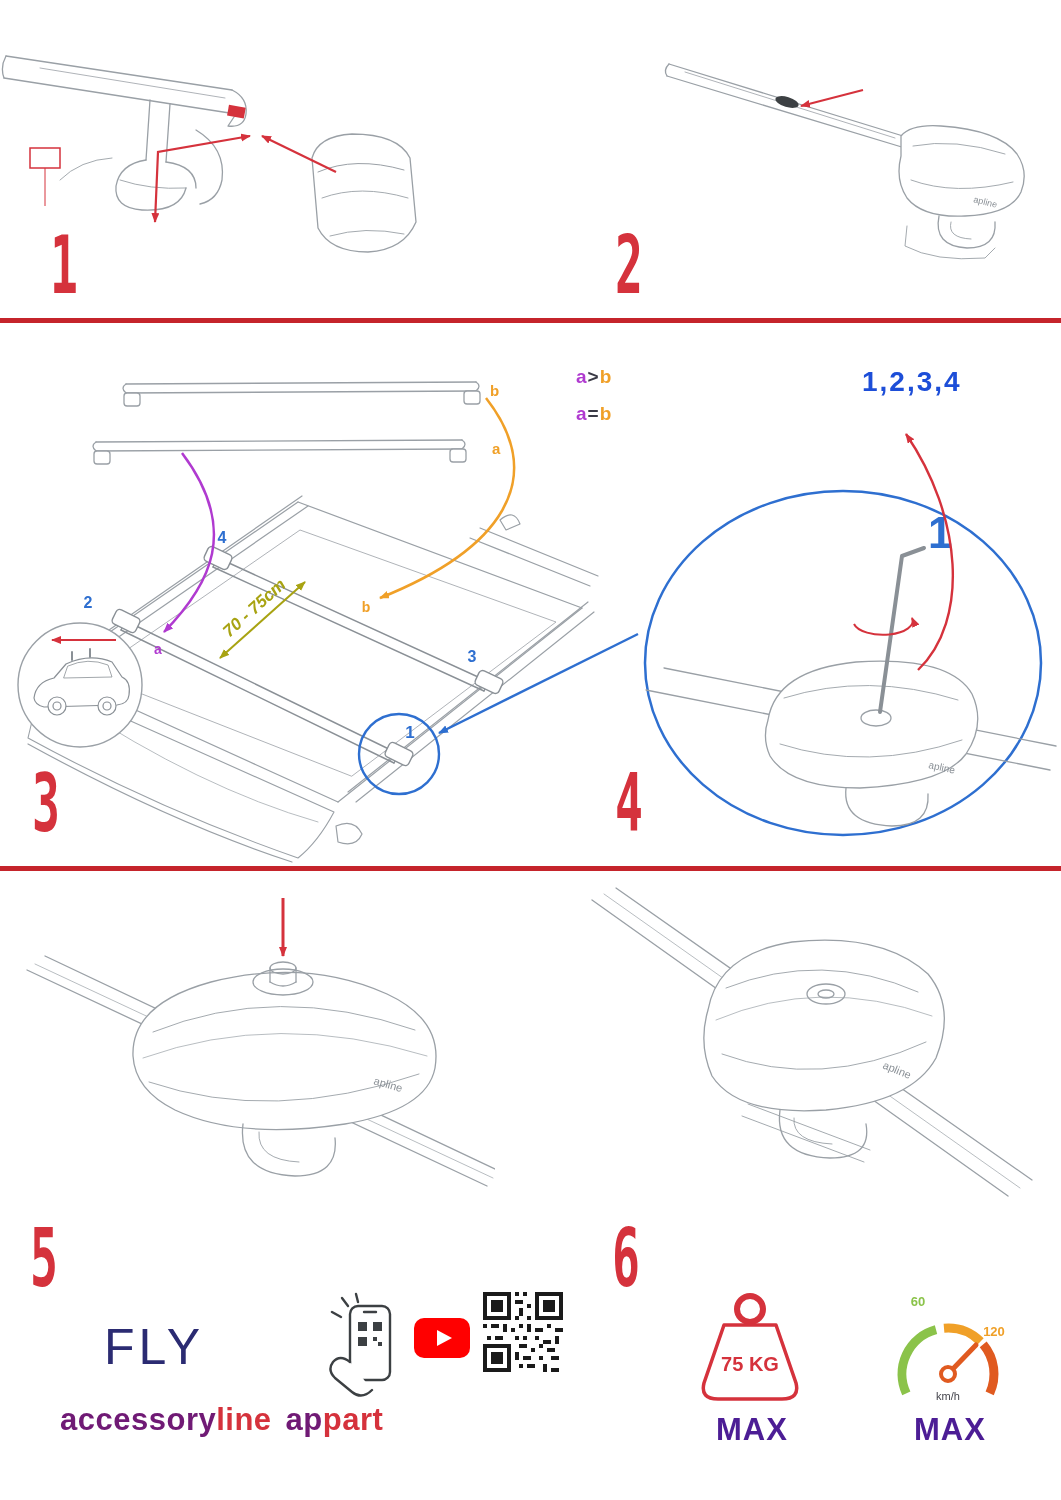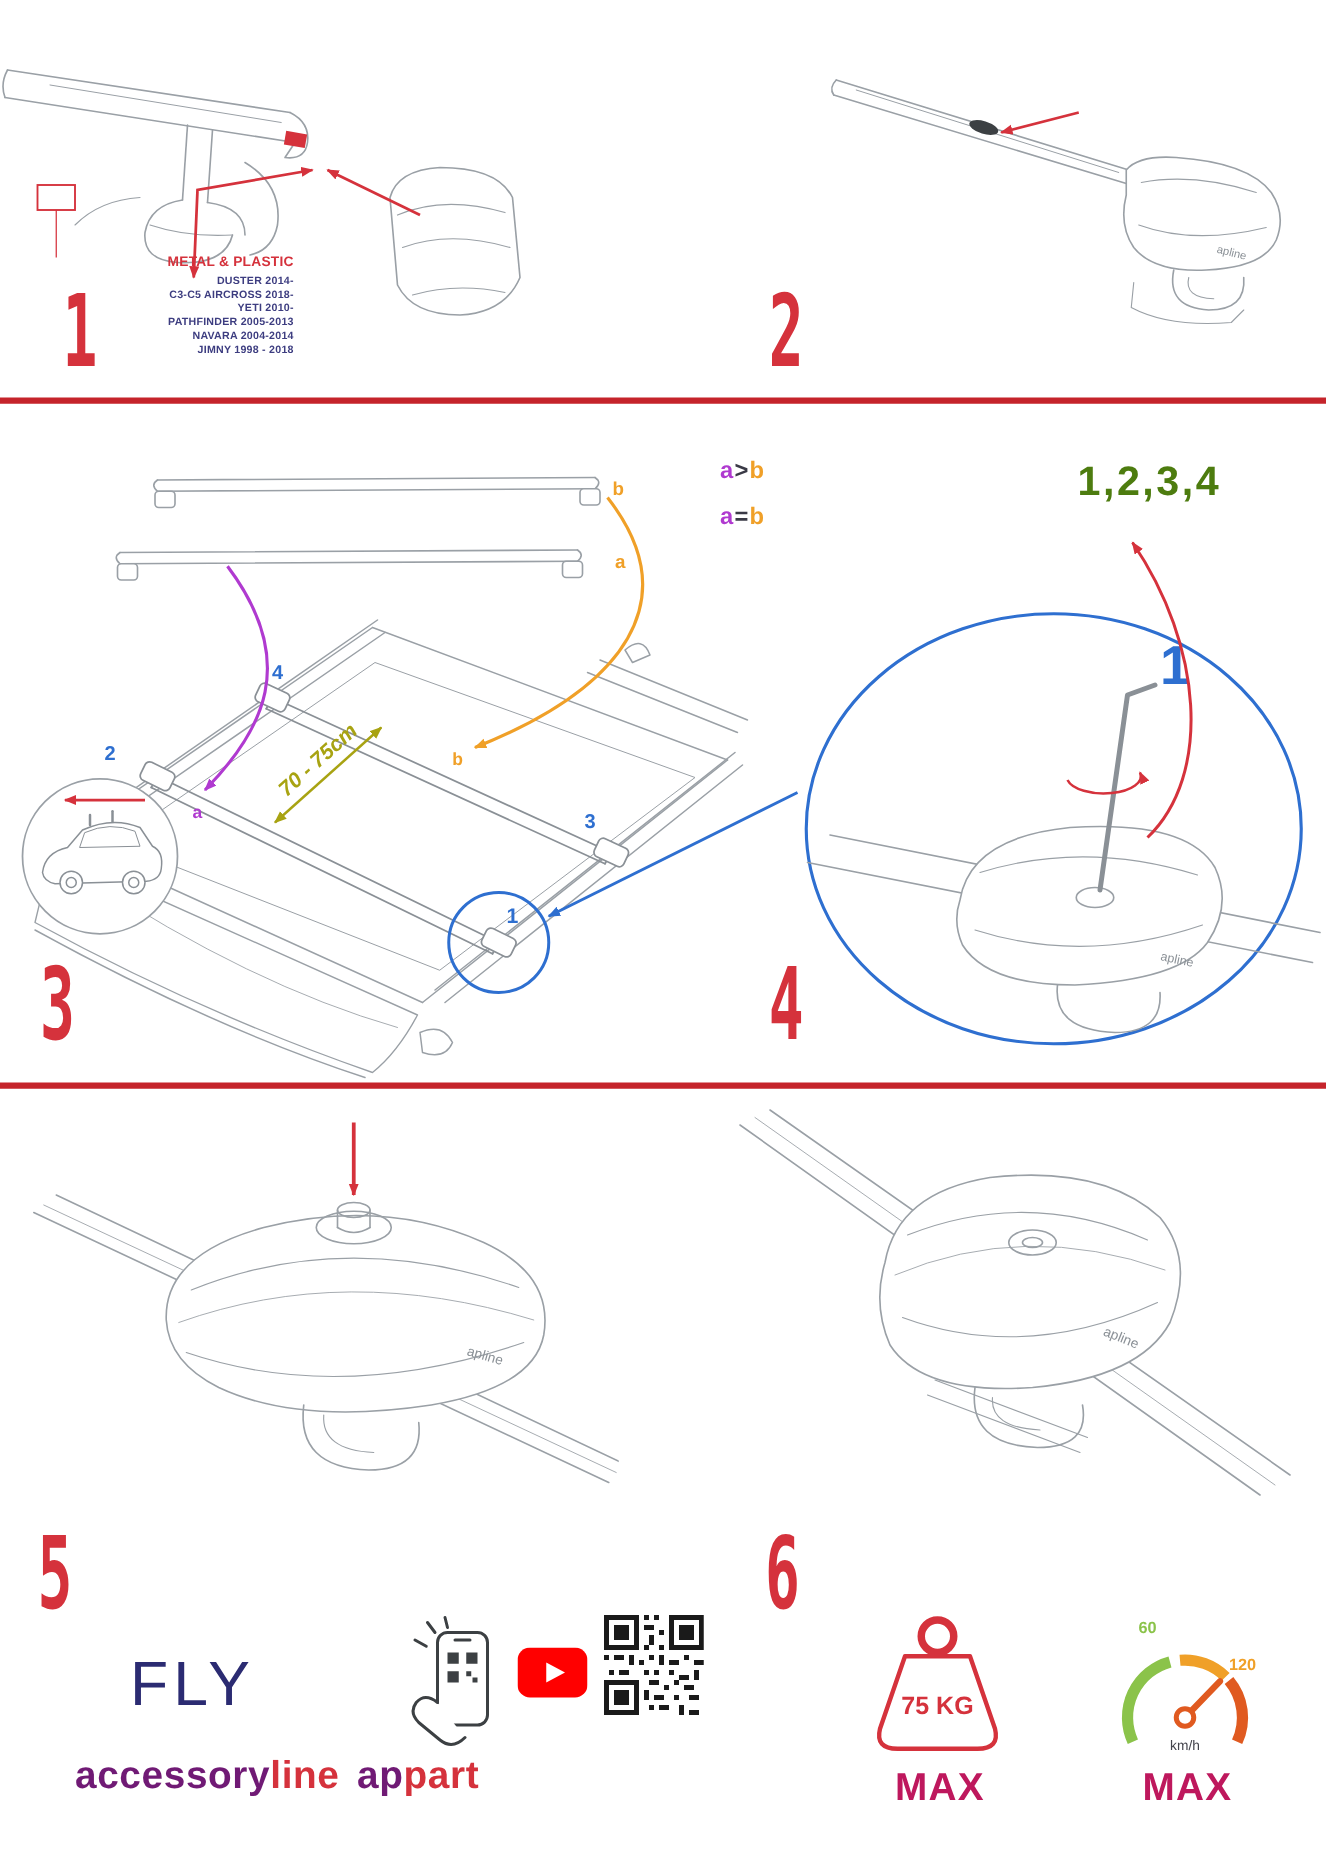"METAL & PLASTIC" div.models { html: <div> <div>METAL &amp; PLASTIC</div> <div>DUSTER 2014-</div> <div>C3-C5 AIRCROSS 2018-</div> <div>YETI 2010-</div> <div>PATHFINDER 2005-2013</div> <div>NAVARA 2004-2014</div> <div>JIMNY 1998 - 2018</div> </div> -> none }
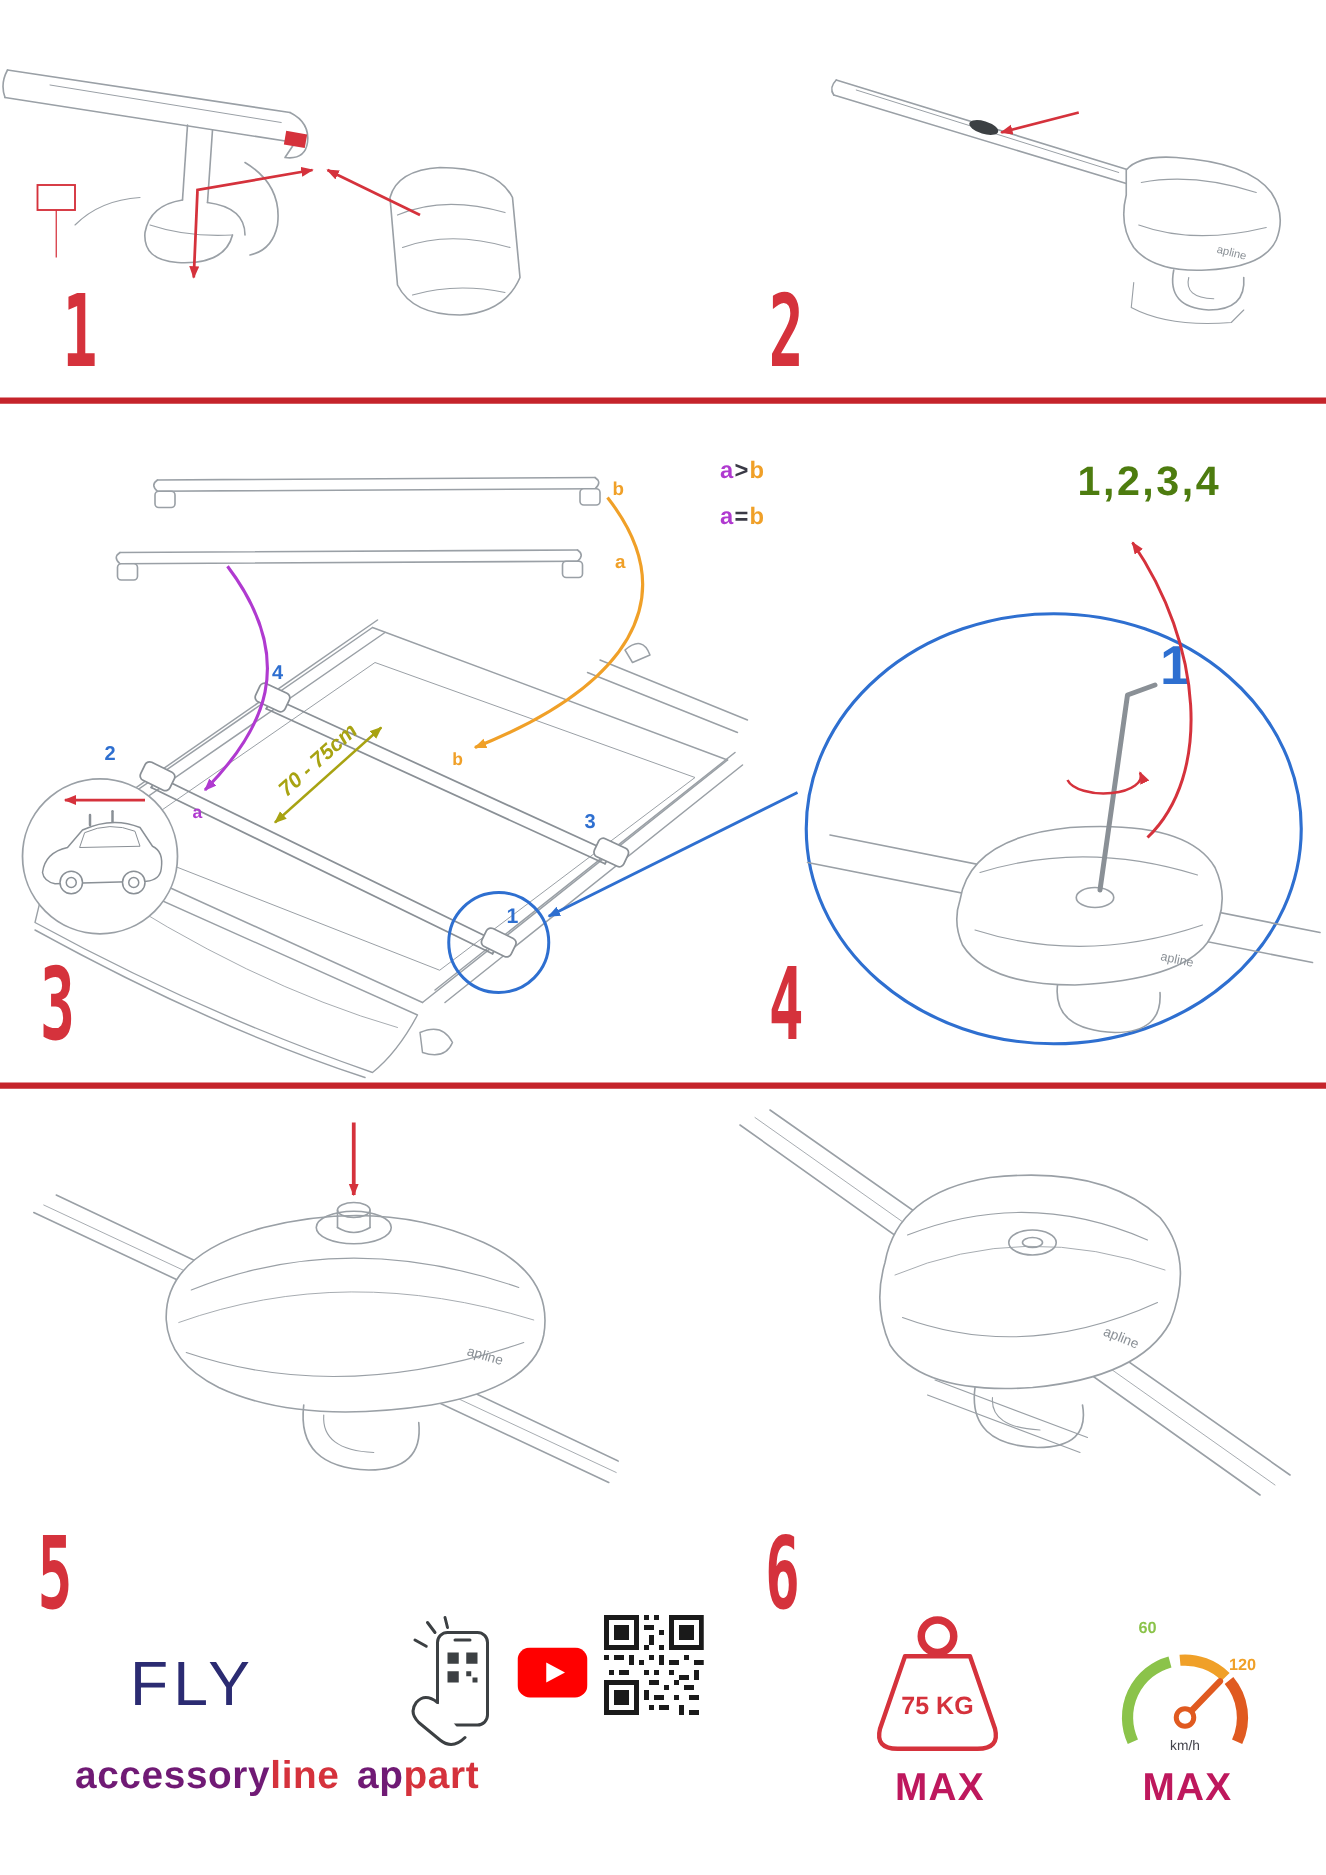"1,2,3,4" .sequence { color: #4d7c0f -> #1d4ed8; font-size: 33px -> 28px }
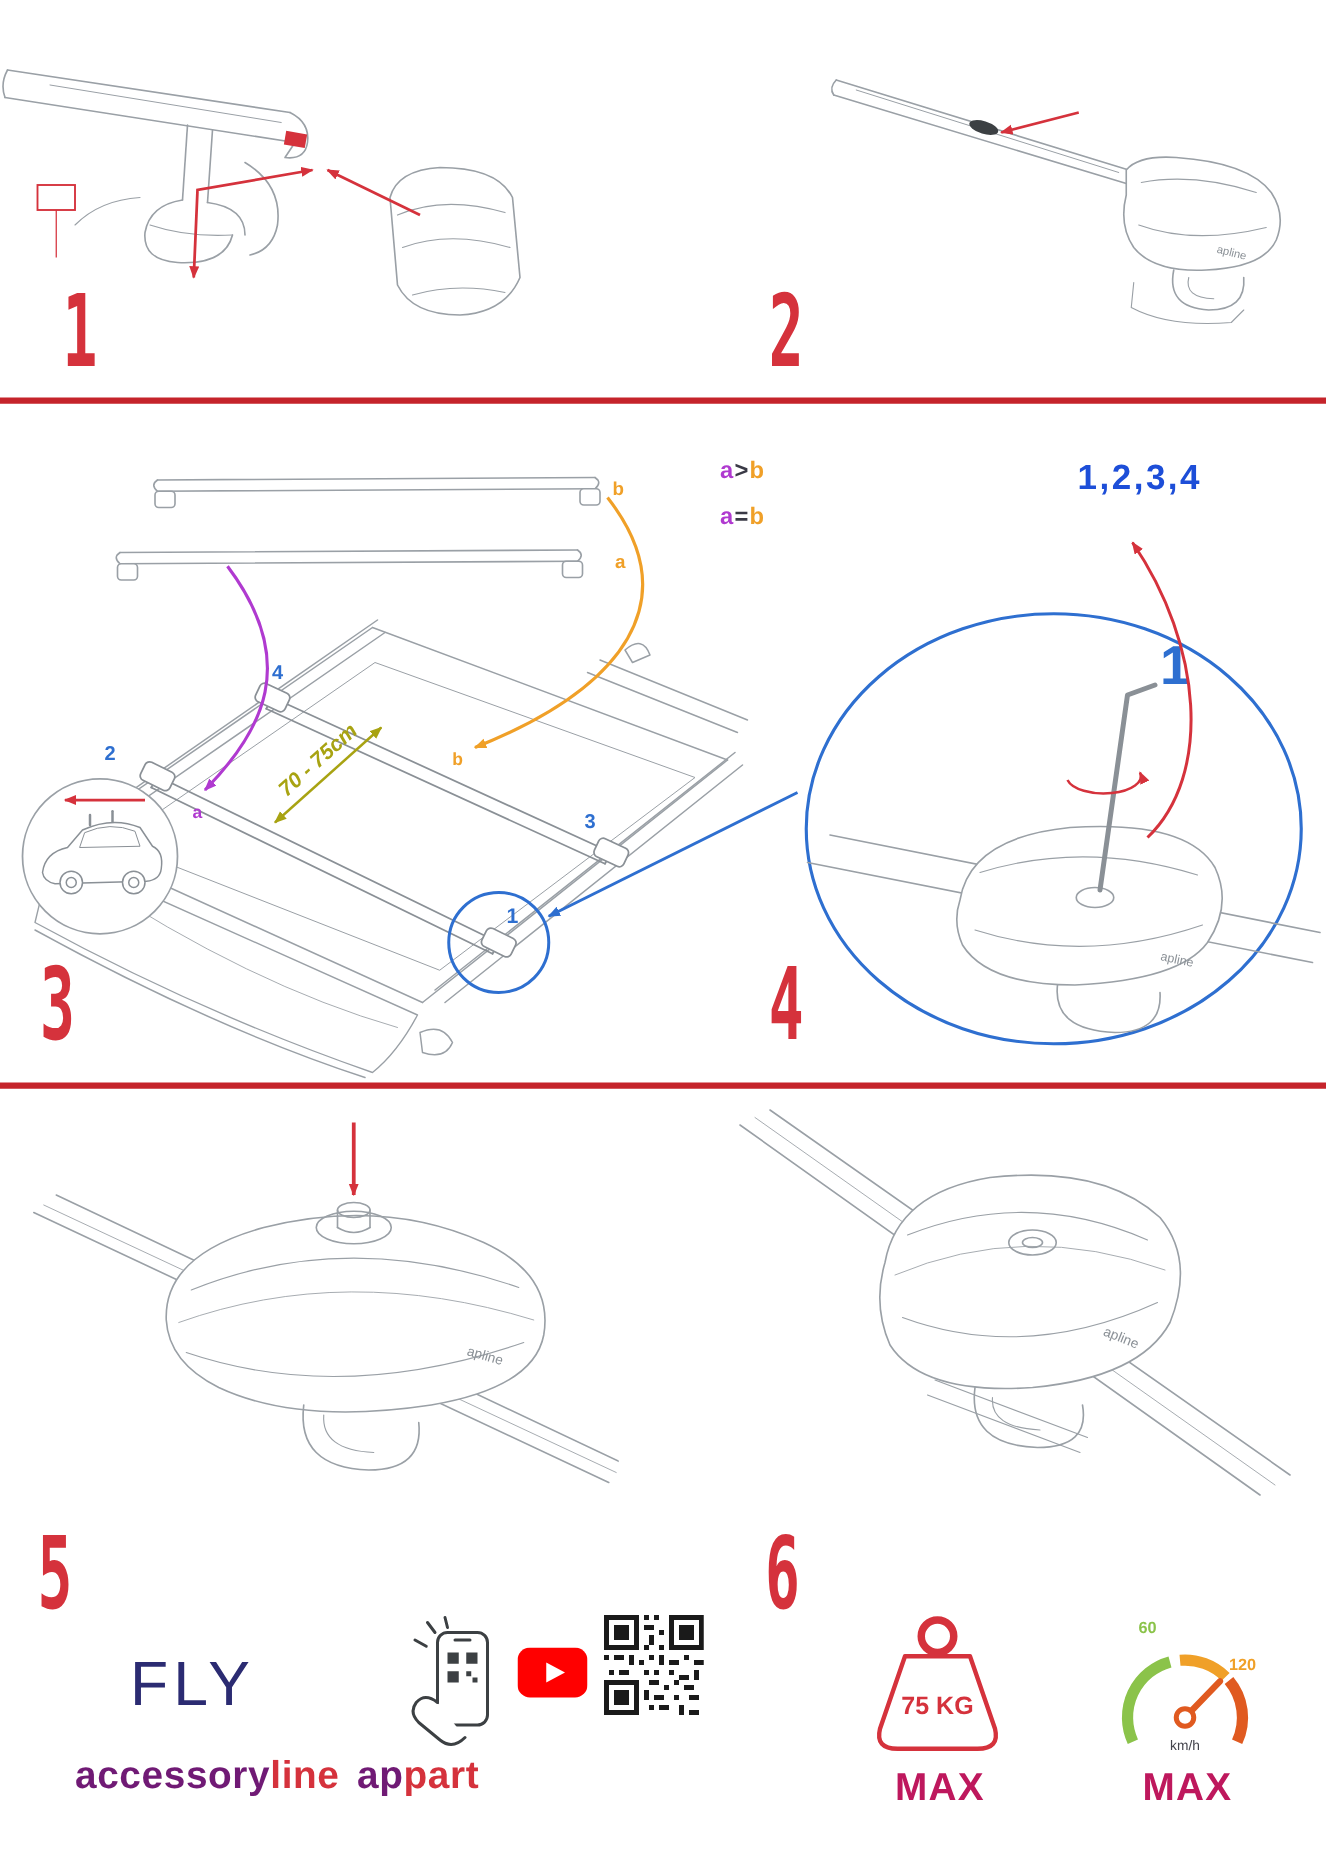"MAX" .maxlabel { color: #be185d -> #4c1d95 }
